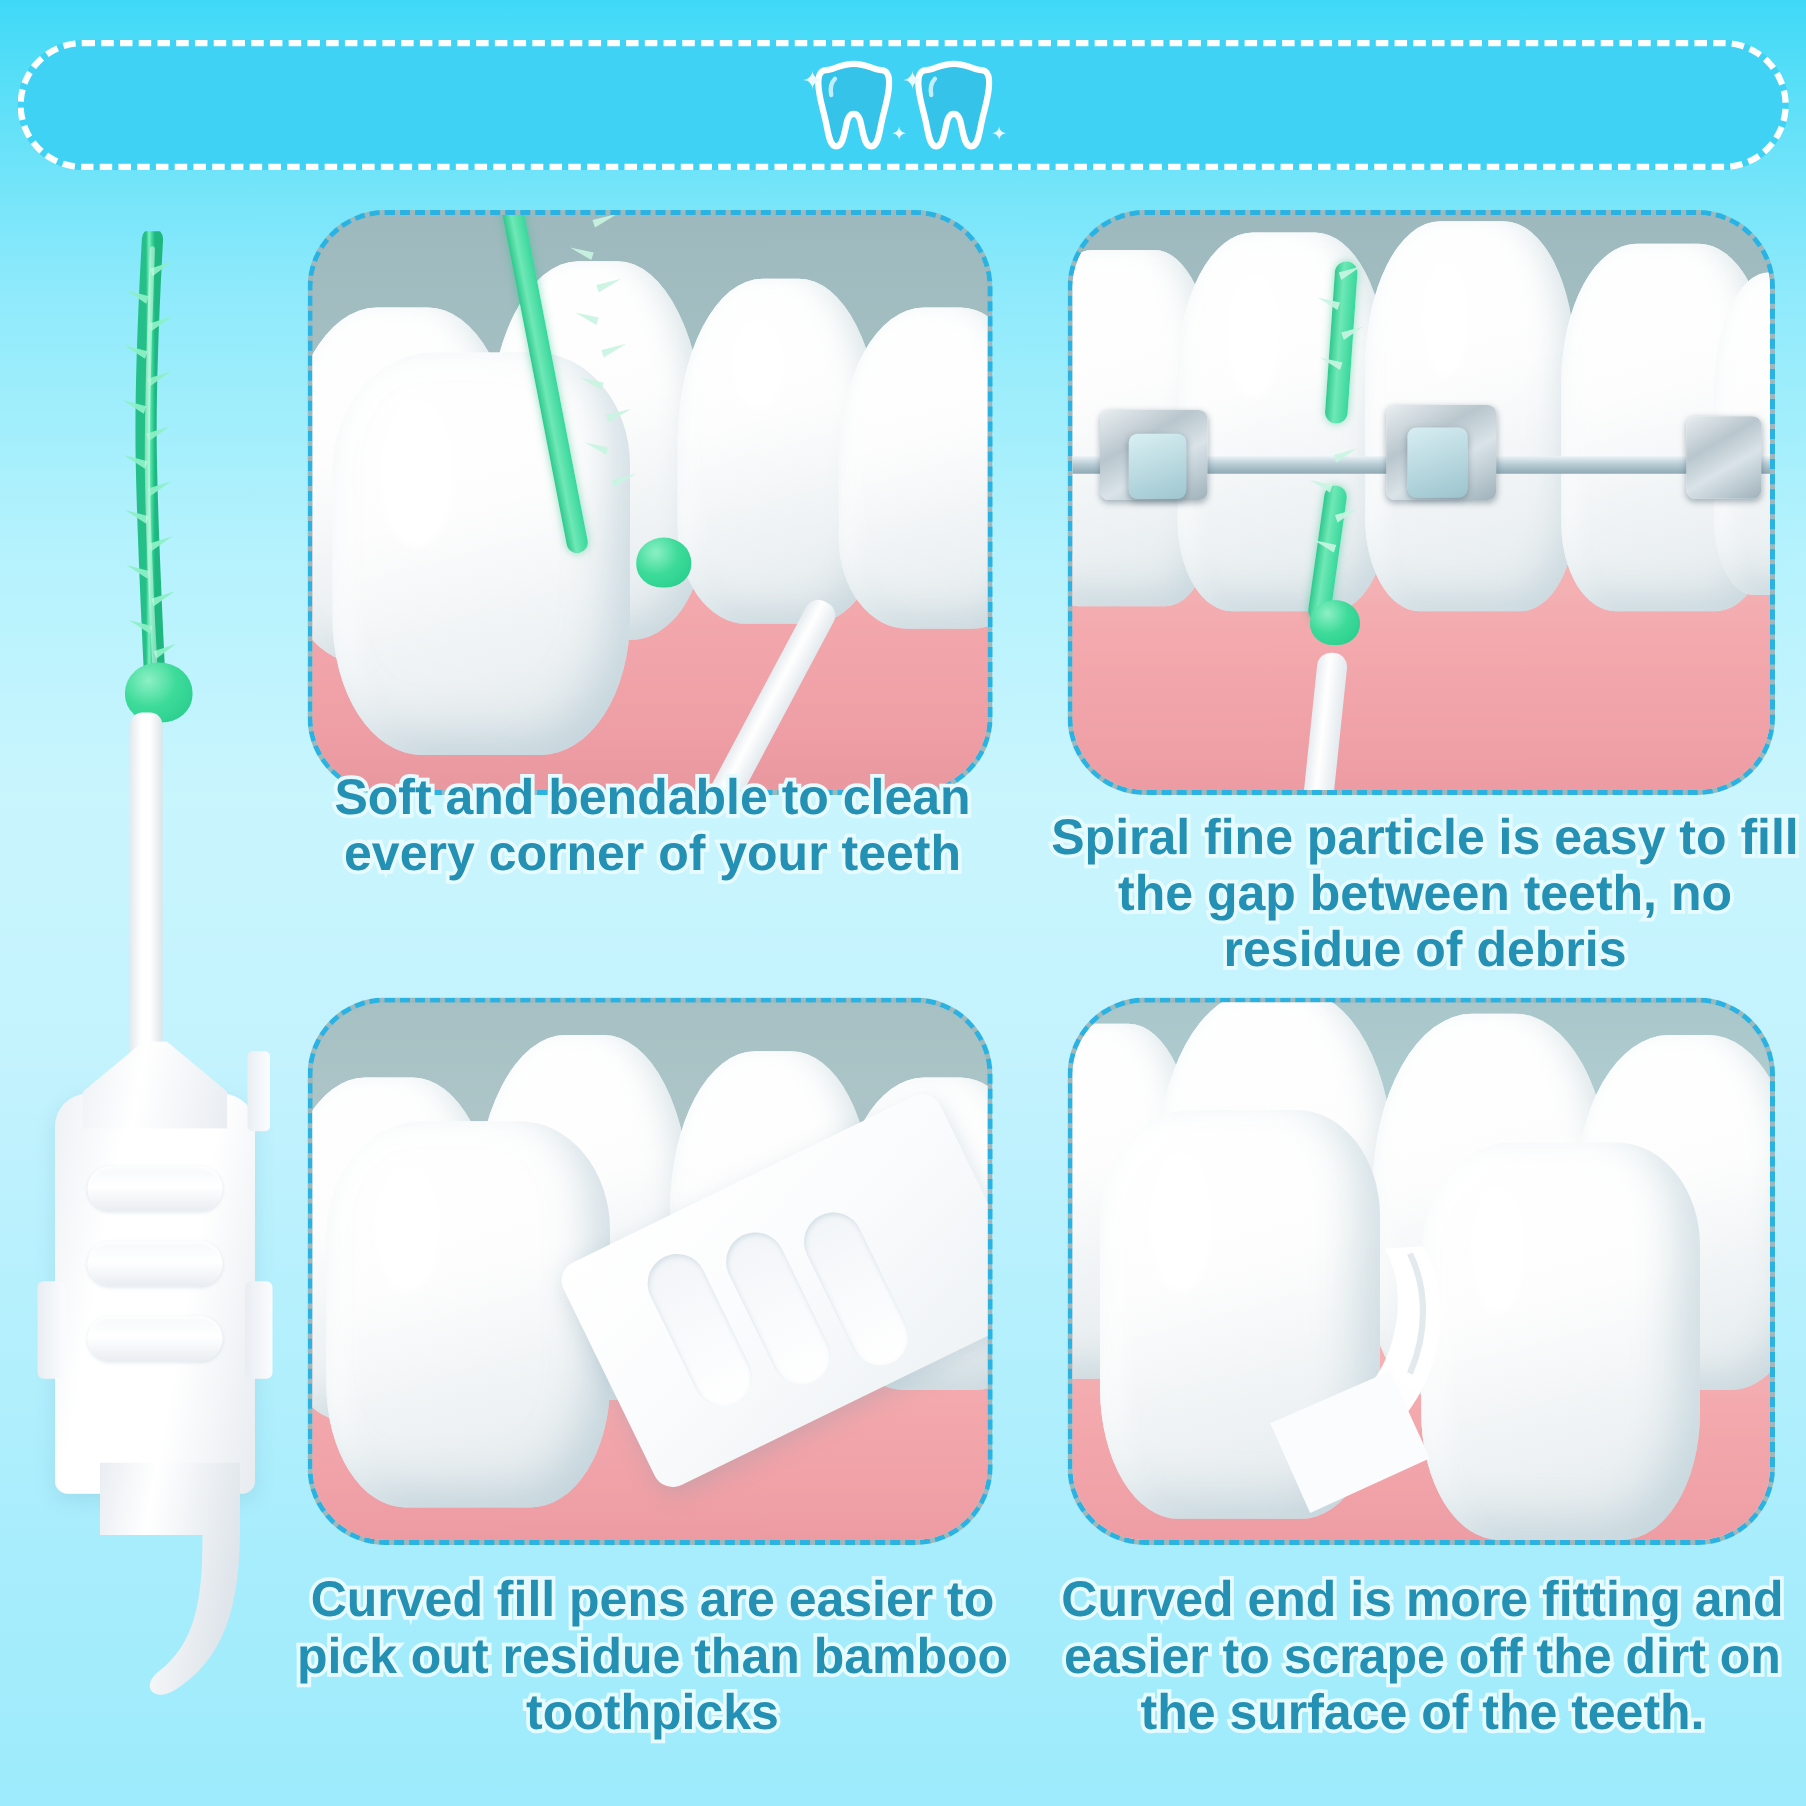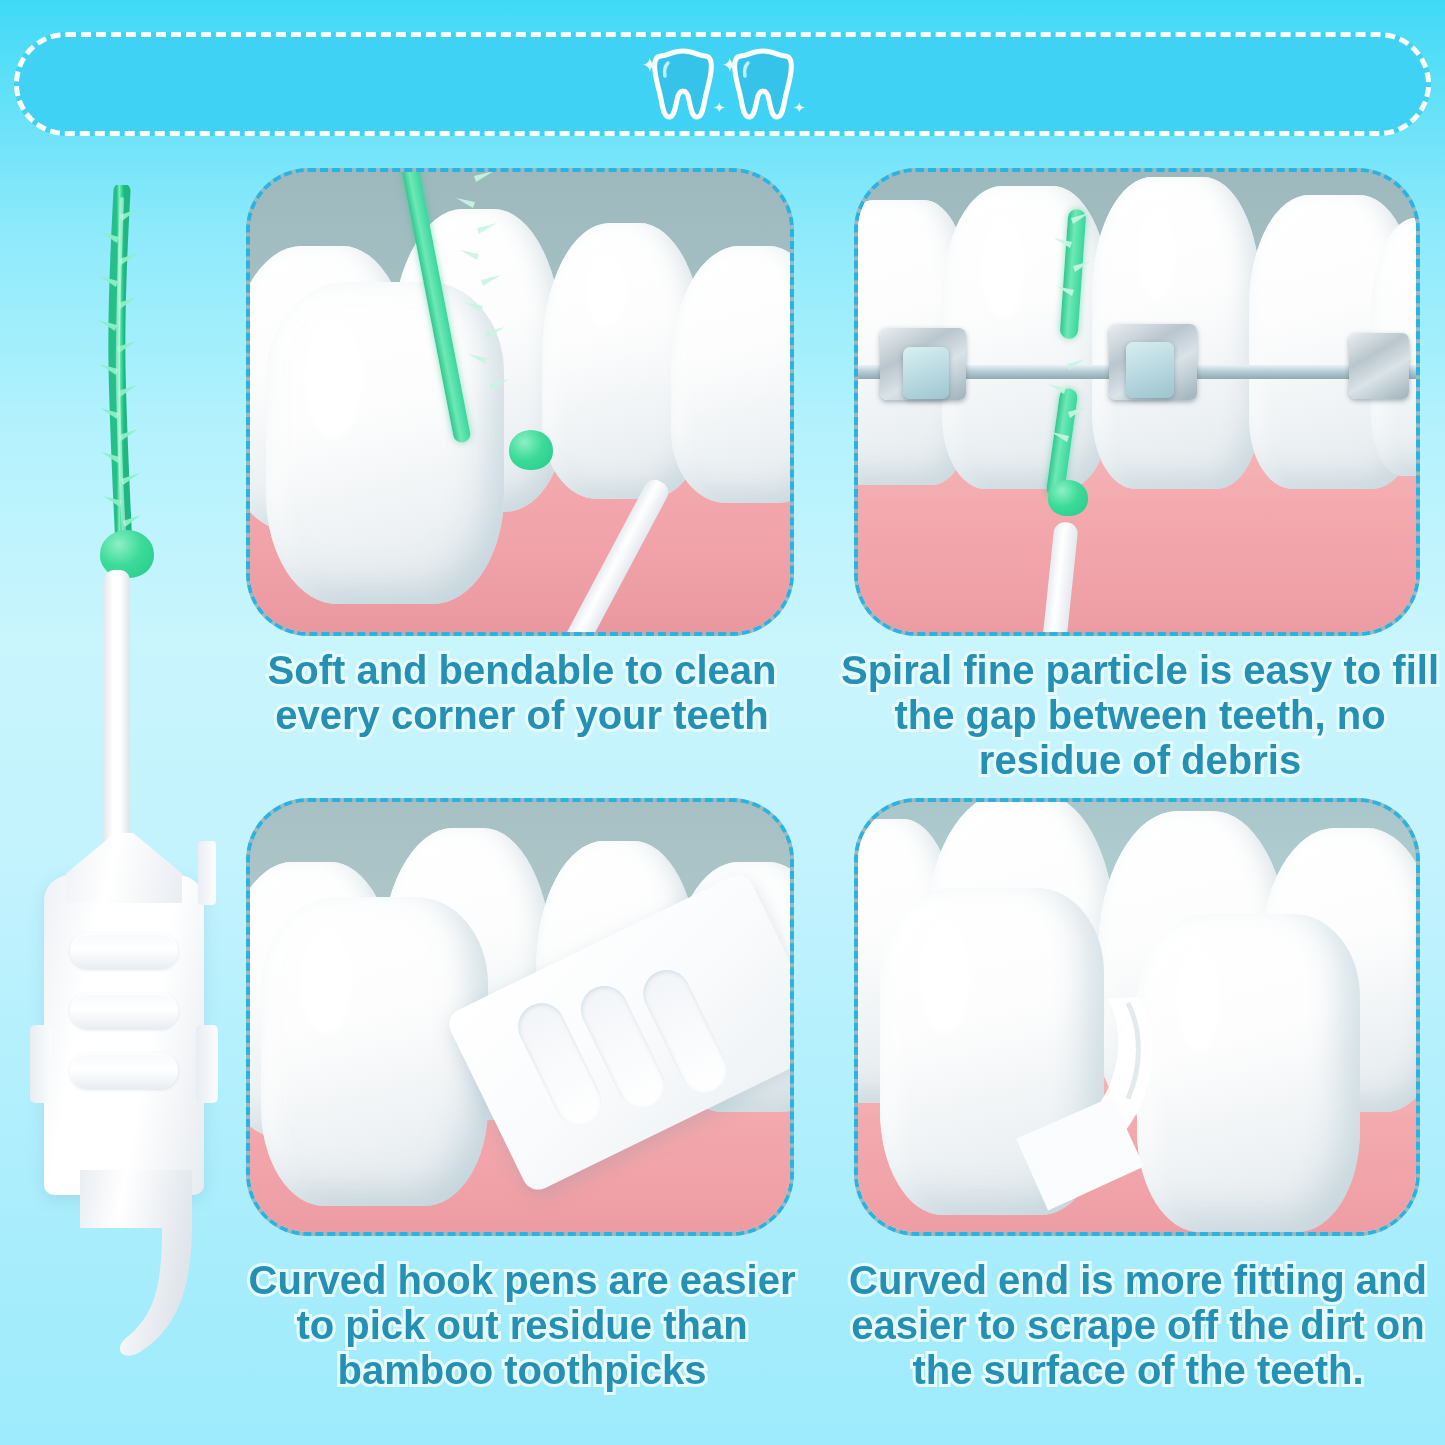"Soft and bendable to clean" .c1 { top: 648px -> 616px }
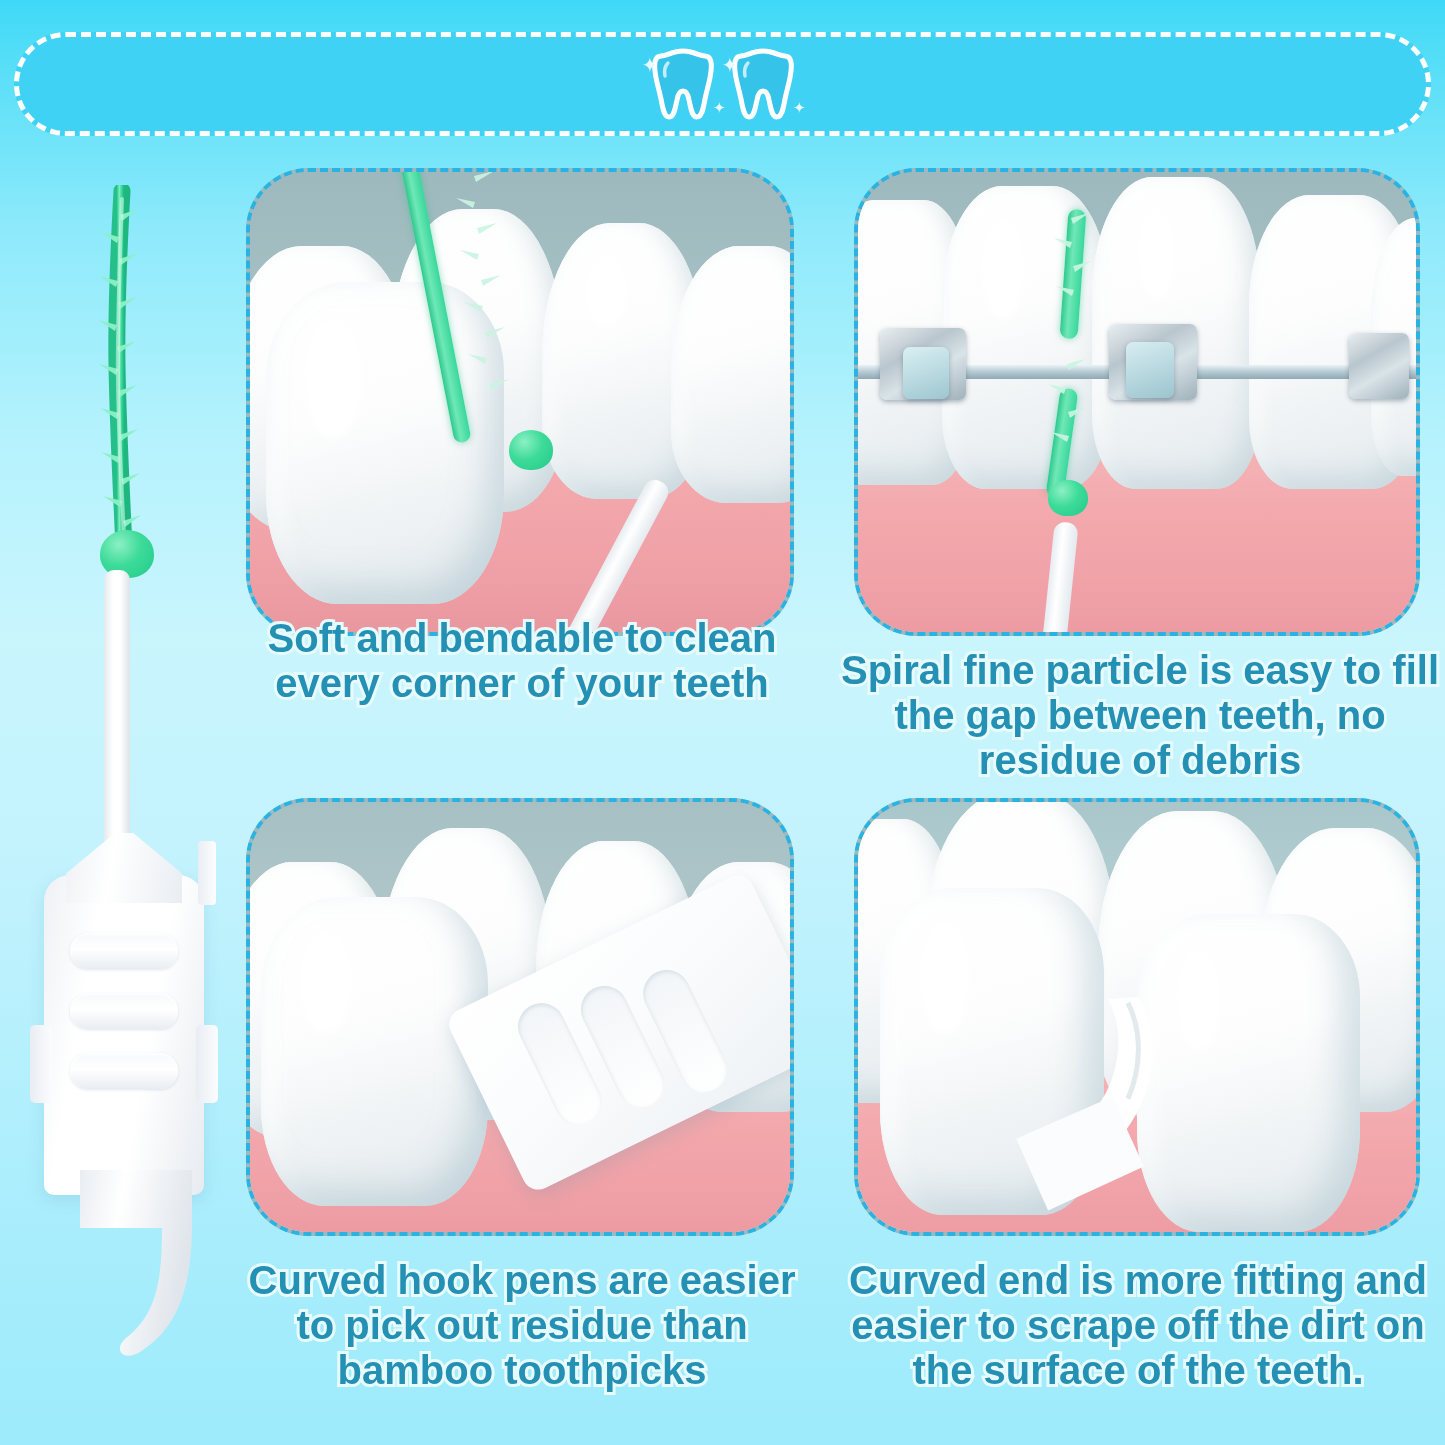"Curved hook pens are easier" div.cap { text: hook -> fill }
